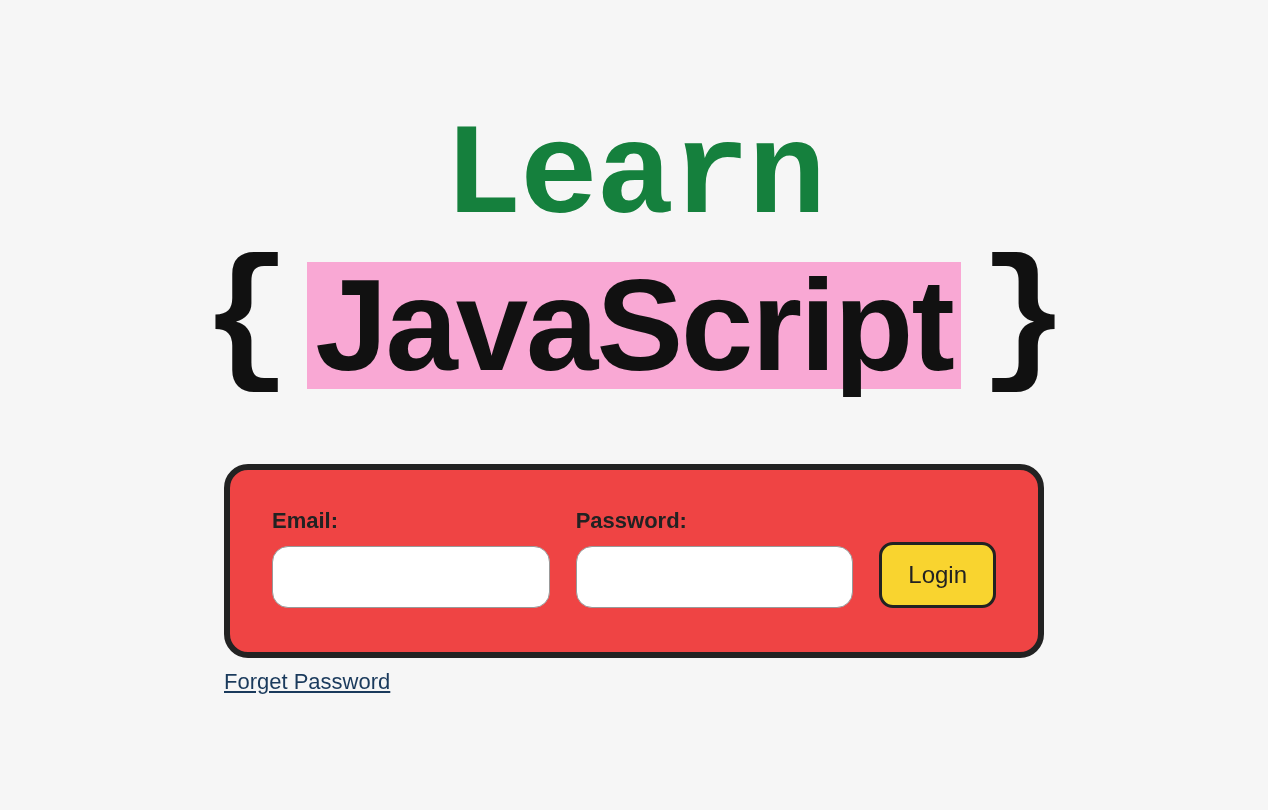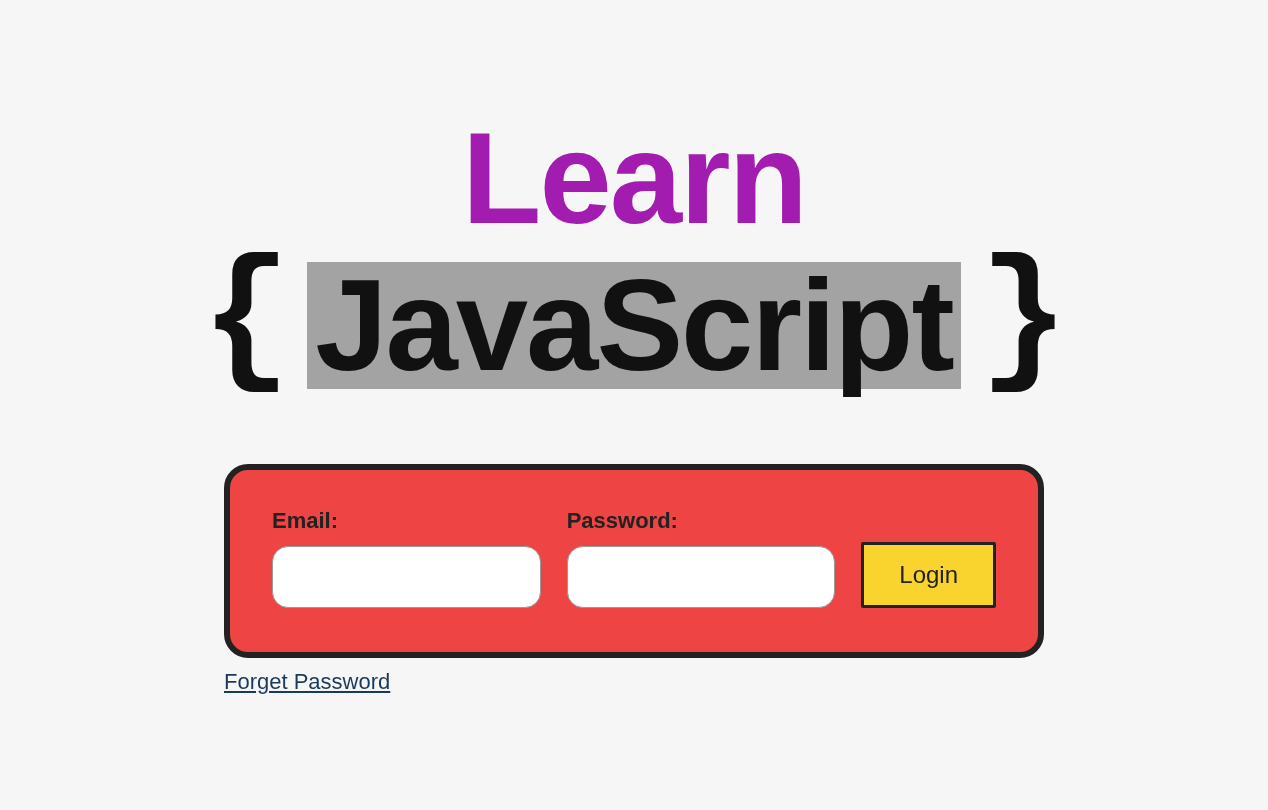"Learn" .title-line1 { color: #a21caf -> #15803d; font-family: Liberation Sans, sans-serif -> Liberation Mono, monospace }
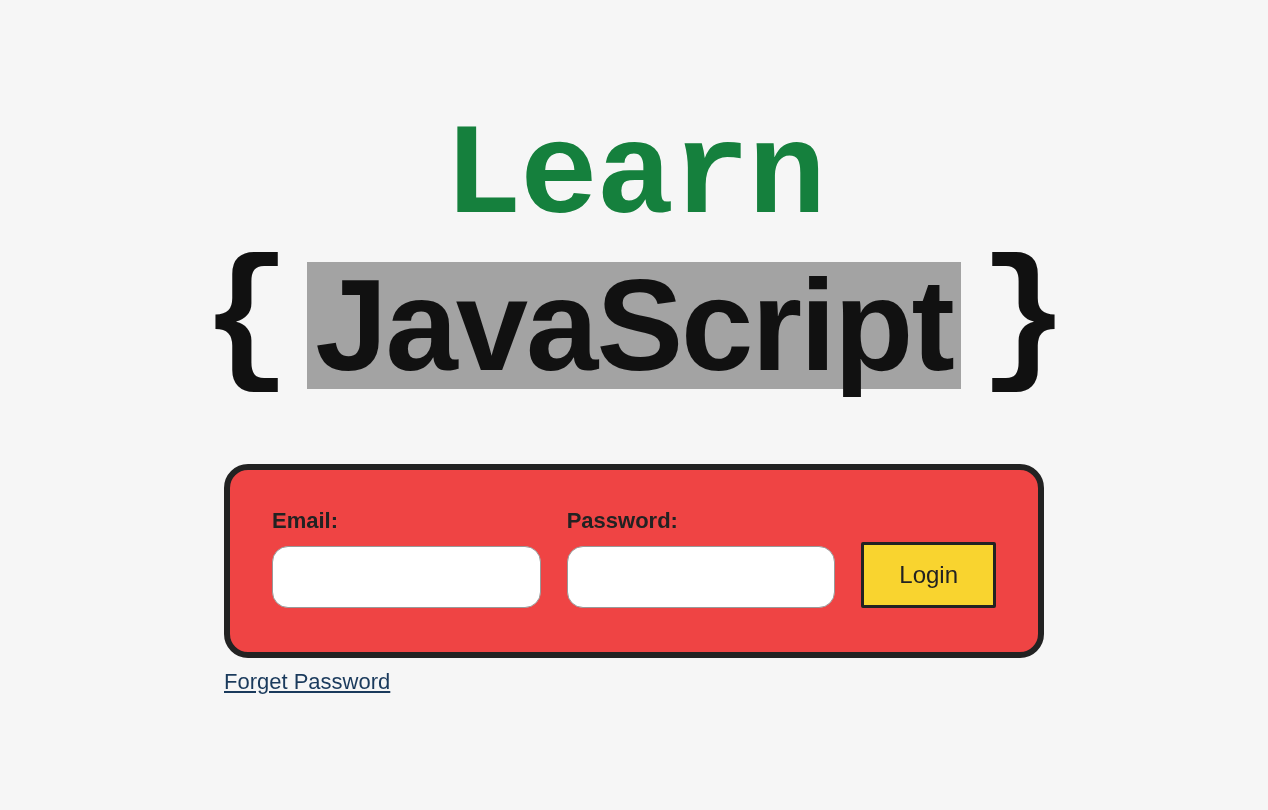"JavaScript" .highlight { background: #a3a3a3 -> #f9a8d4 }
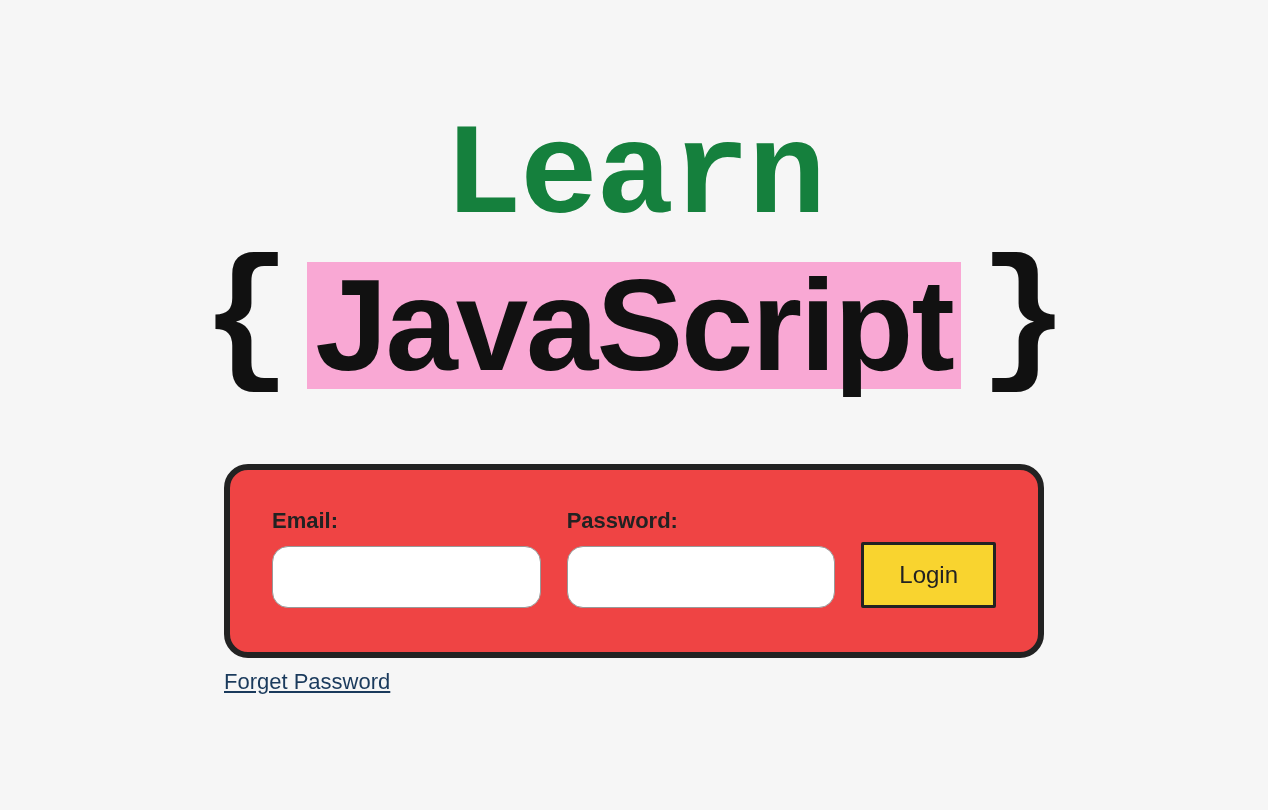"Login" .login-btn { border-radius: 2px -> 14px; padding: 0 35px -> 0 26px }
